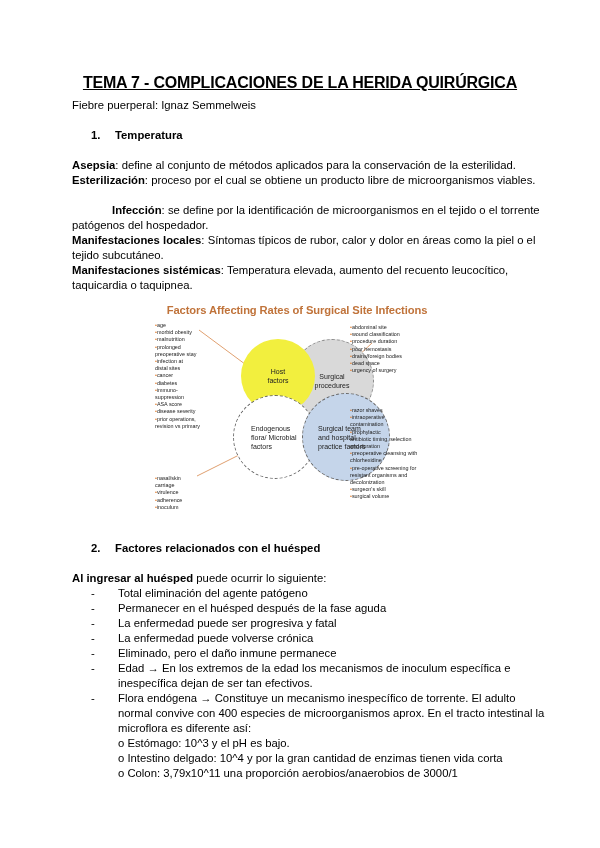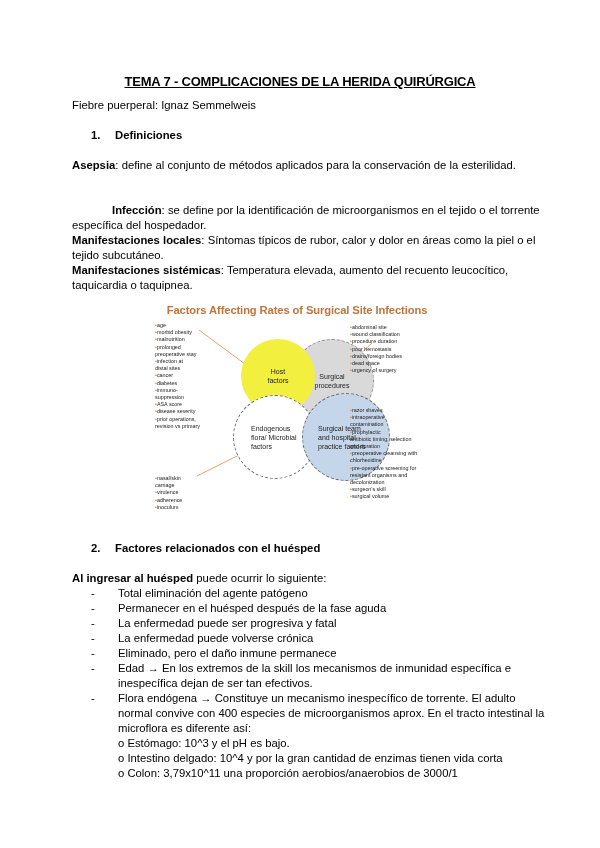"TEMA 7 - COMPLICACIONES DE" .title { font-size: 13px -> 16px }
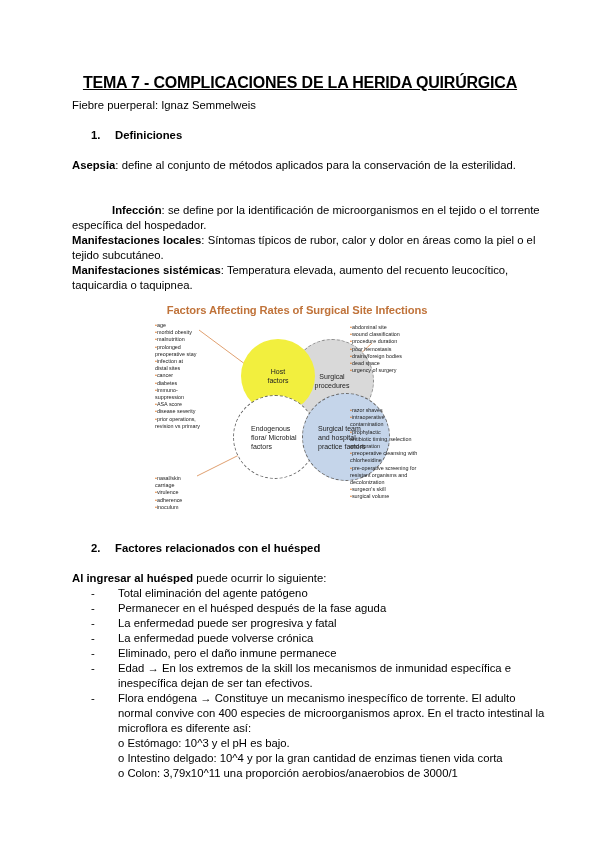"Definiciones" span { text: Definiciones -> Temperatura }
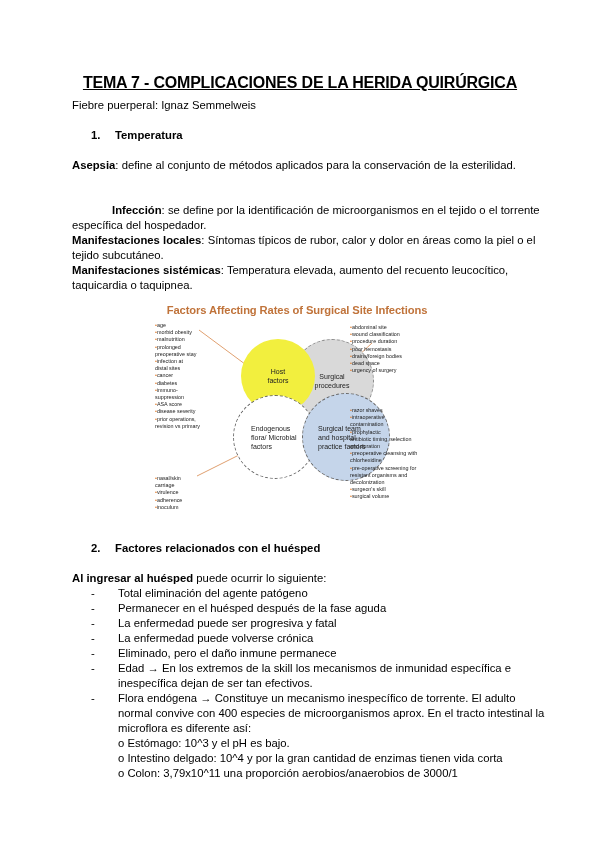"Esterilización: proceso por el cual" div.line { html: none -> <div><b>Esterilización</b><span>: </span><span>proceso por el cual se obtiene un producto libre de microorganismos viables.</span></div> }
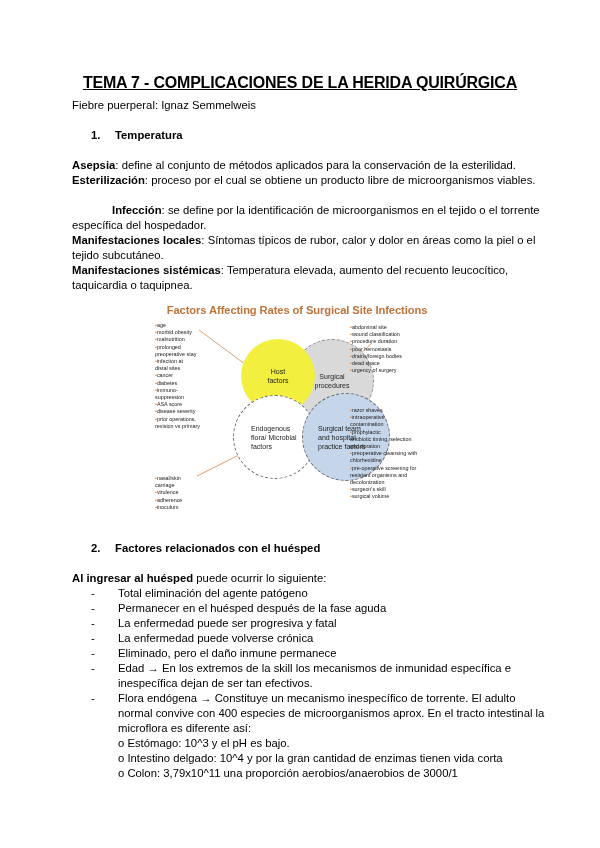"específica del hospedador." div.line { text: específica -> patógenos }
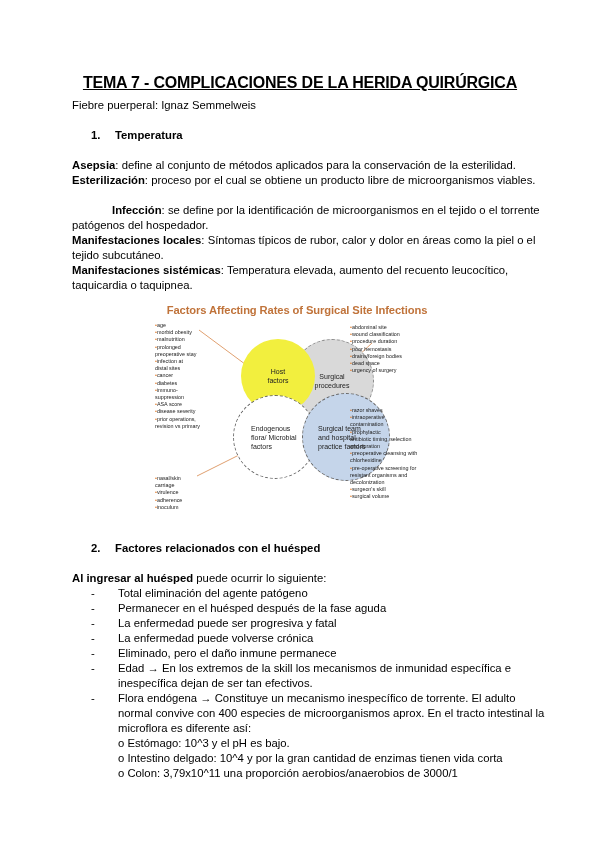"Edad → En los extremos" span { text: skill los mecanismos de inmunidad -> edad los mecanismos de inoculum }
